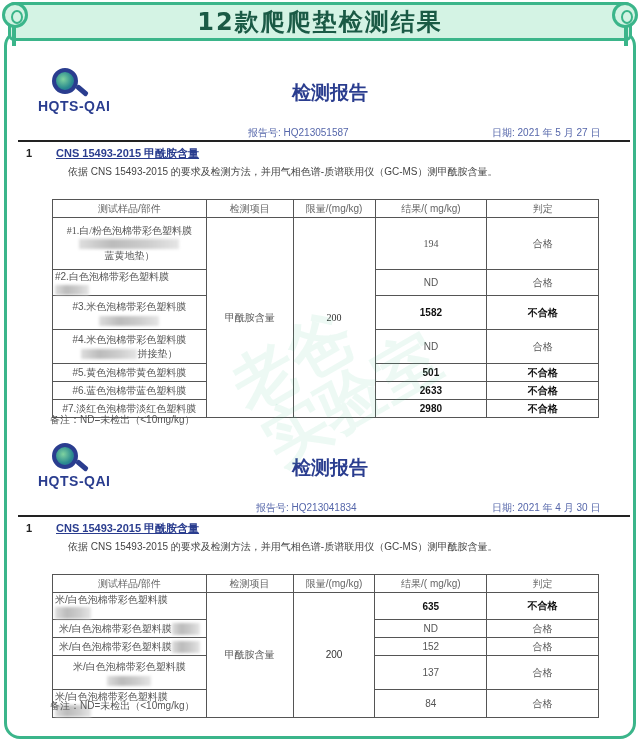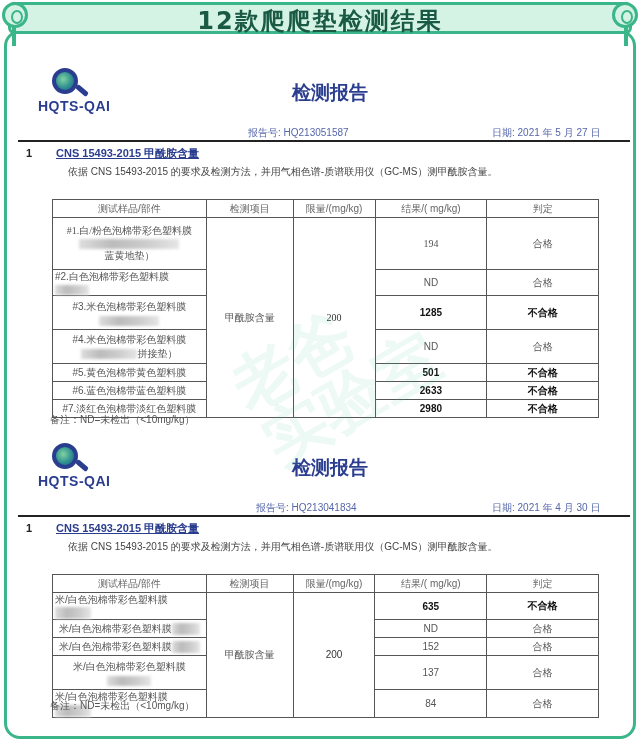"12款爬爬垫检测结果" .banner { align-items: flex-start -> center; height: 32px -> 39px }
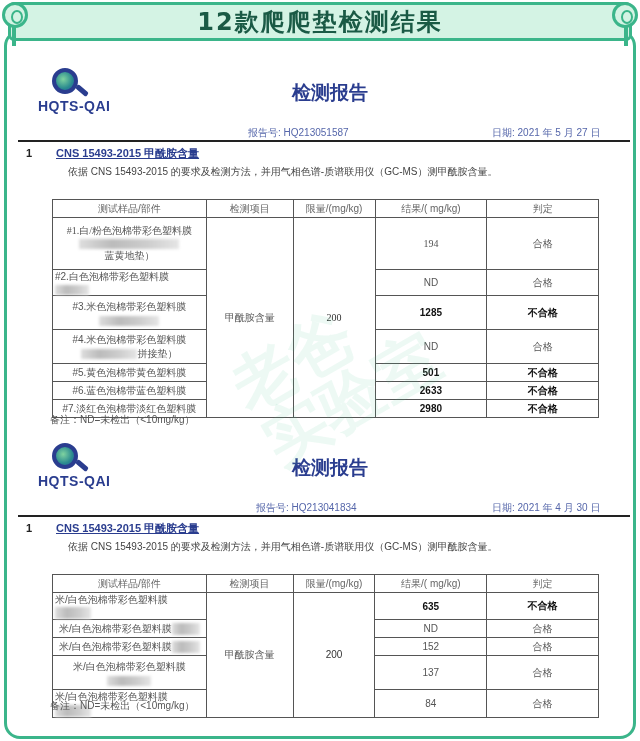"1285" td.bold { text: 1285 -> 1582 }
